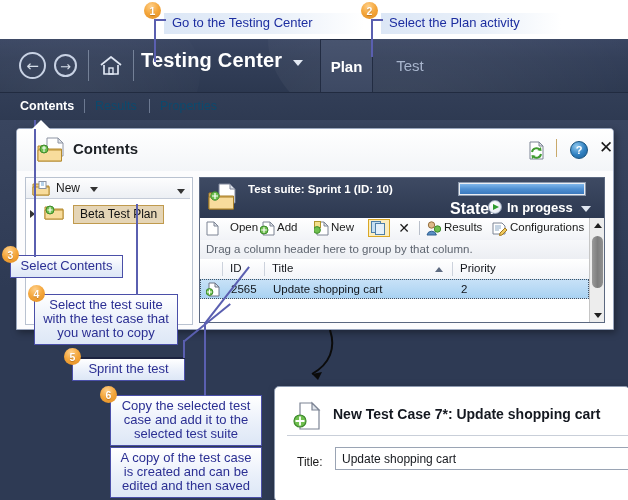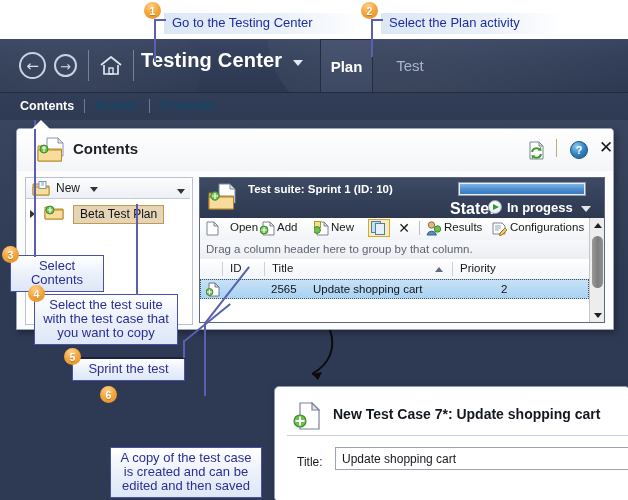"Select Contents" div.callout { width: 94px -> 113px }
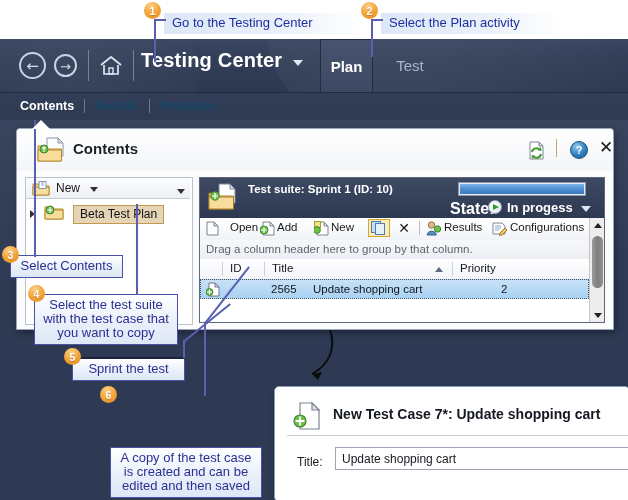"2565" .rowcell { margin-left: 40px -> none }
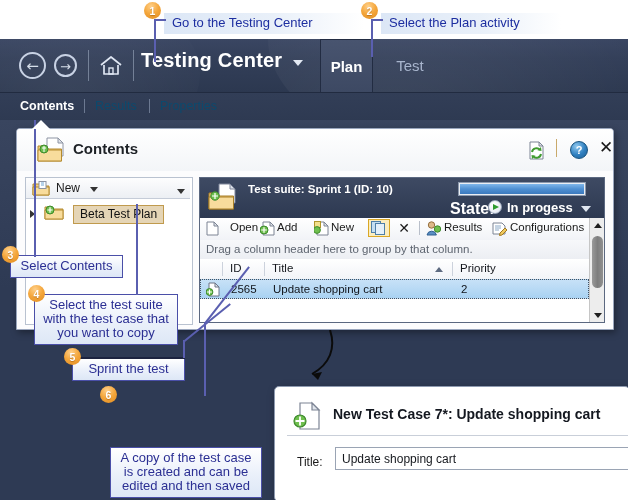"Copy the selected test case" div.callout { html: none -> <div>Copy the selected test case and add it to the selected test suite</div> }
